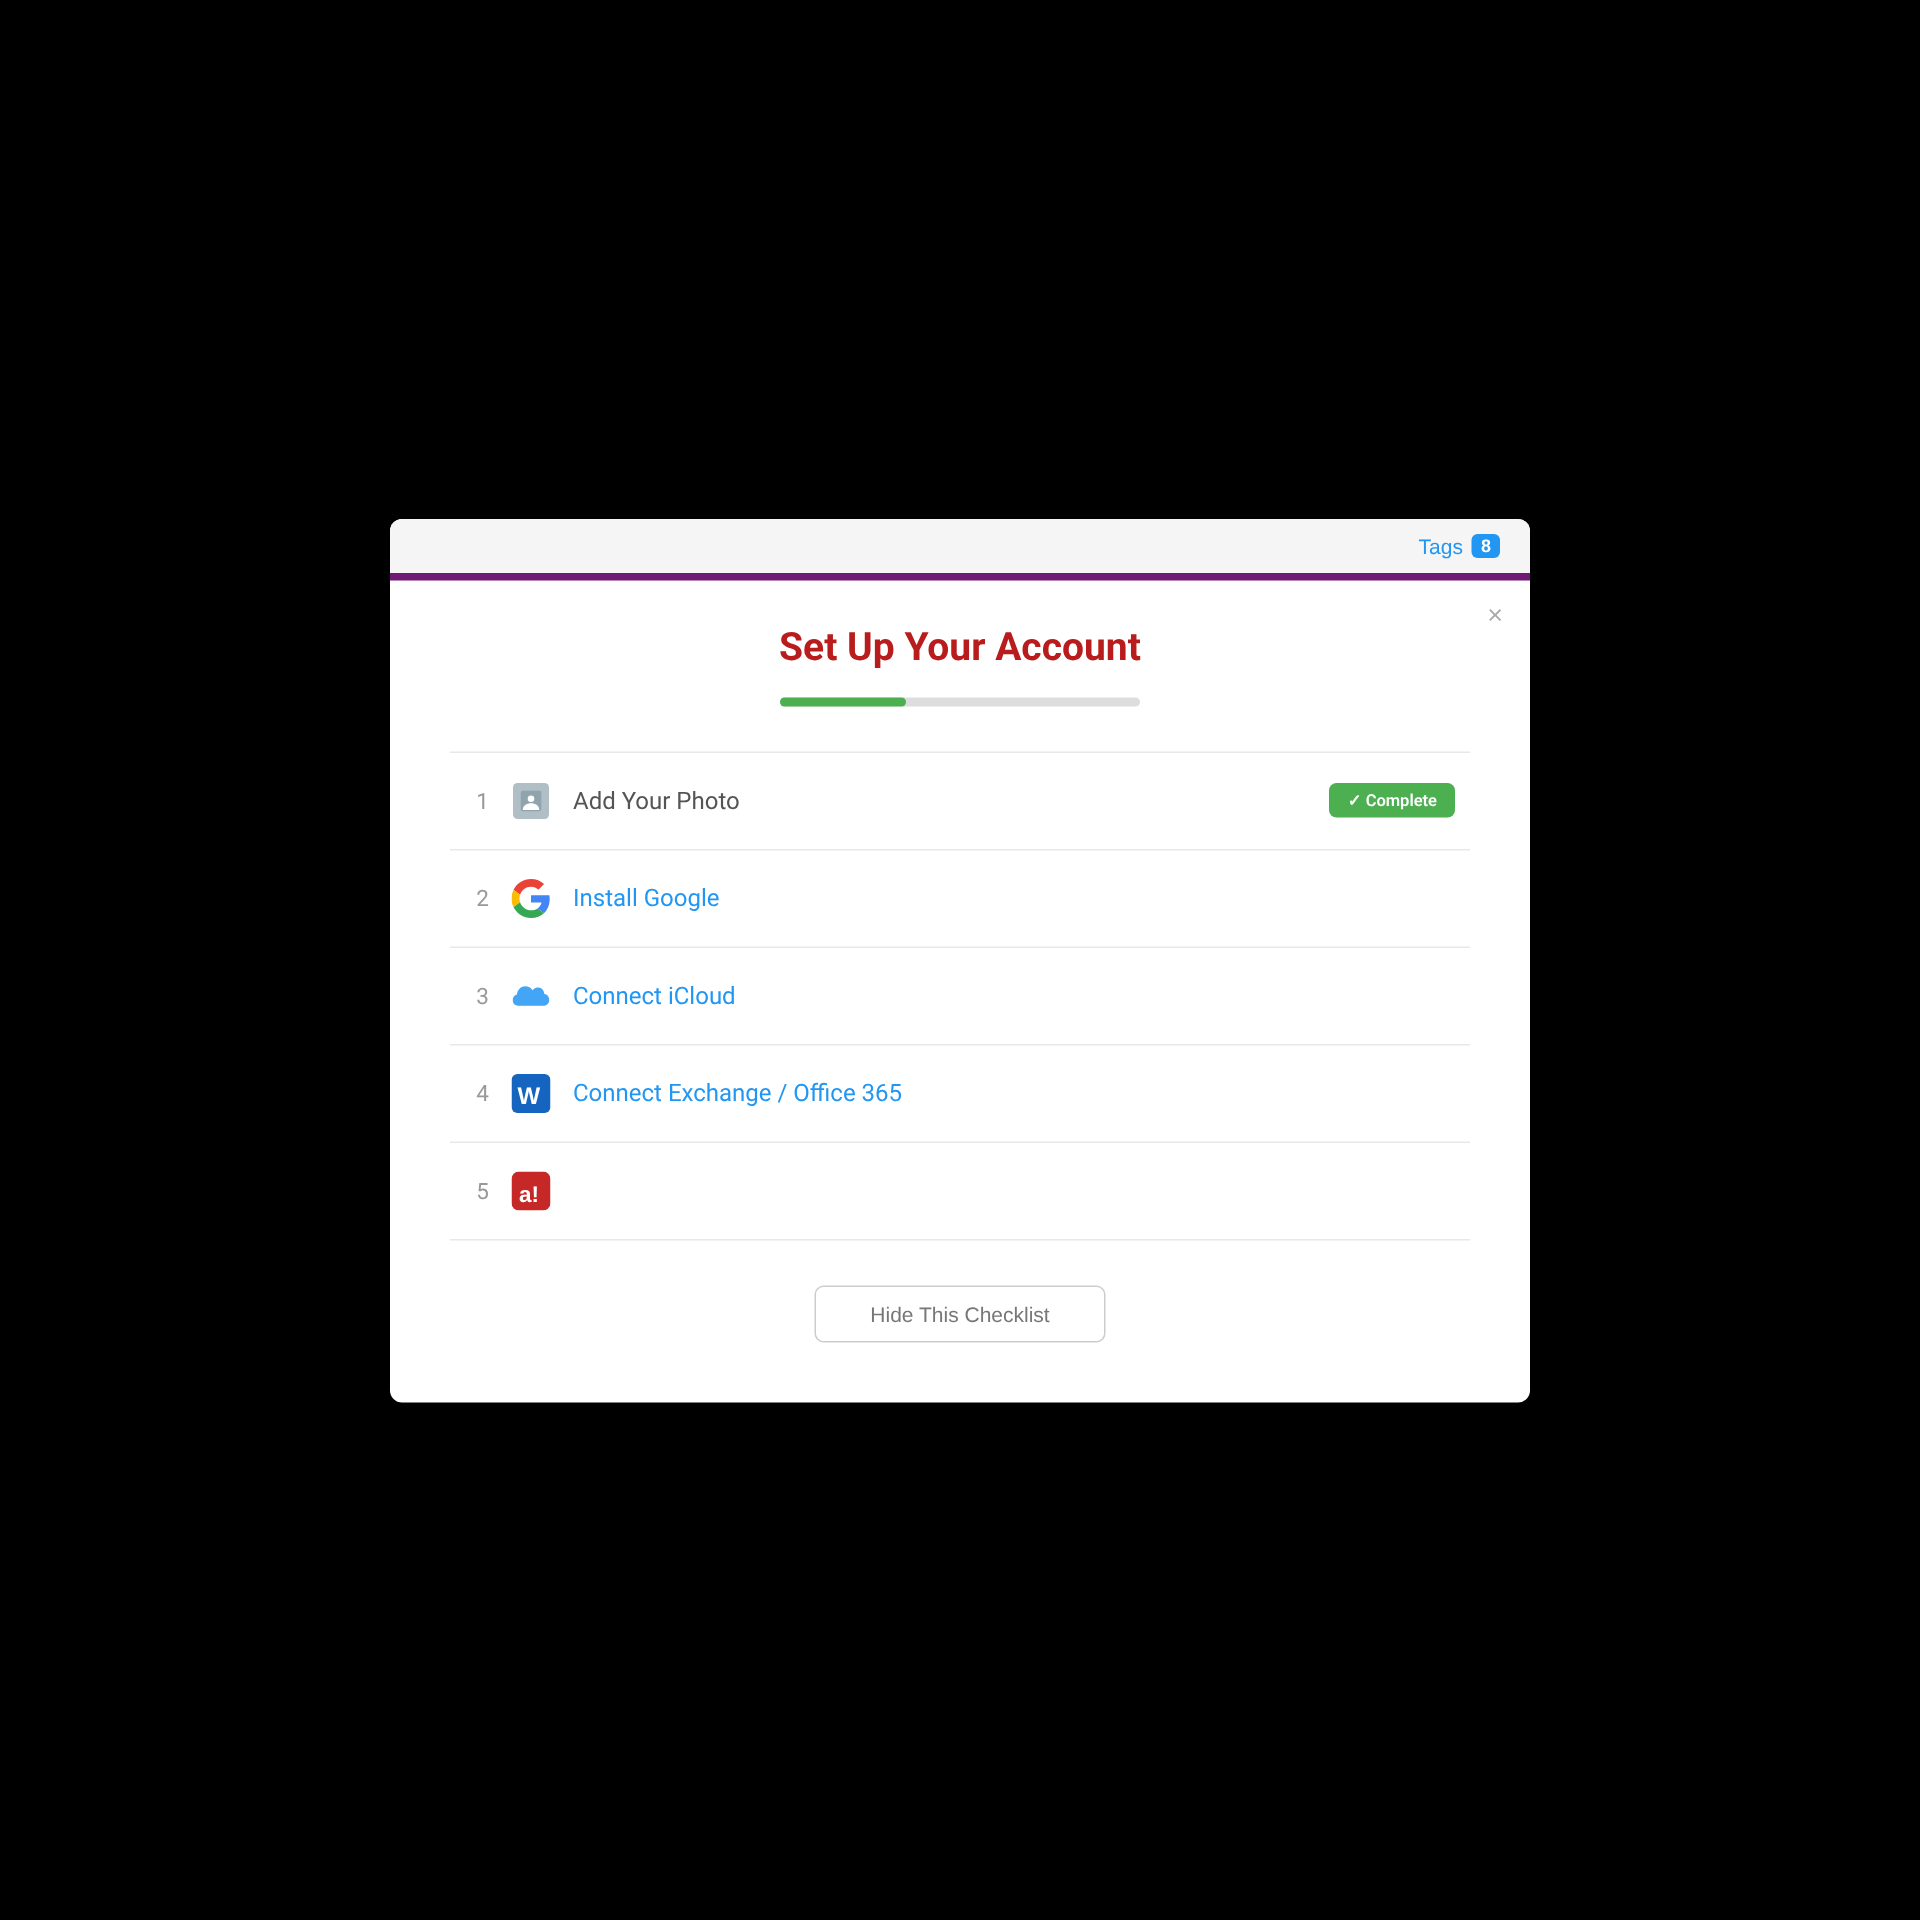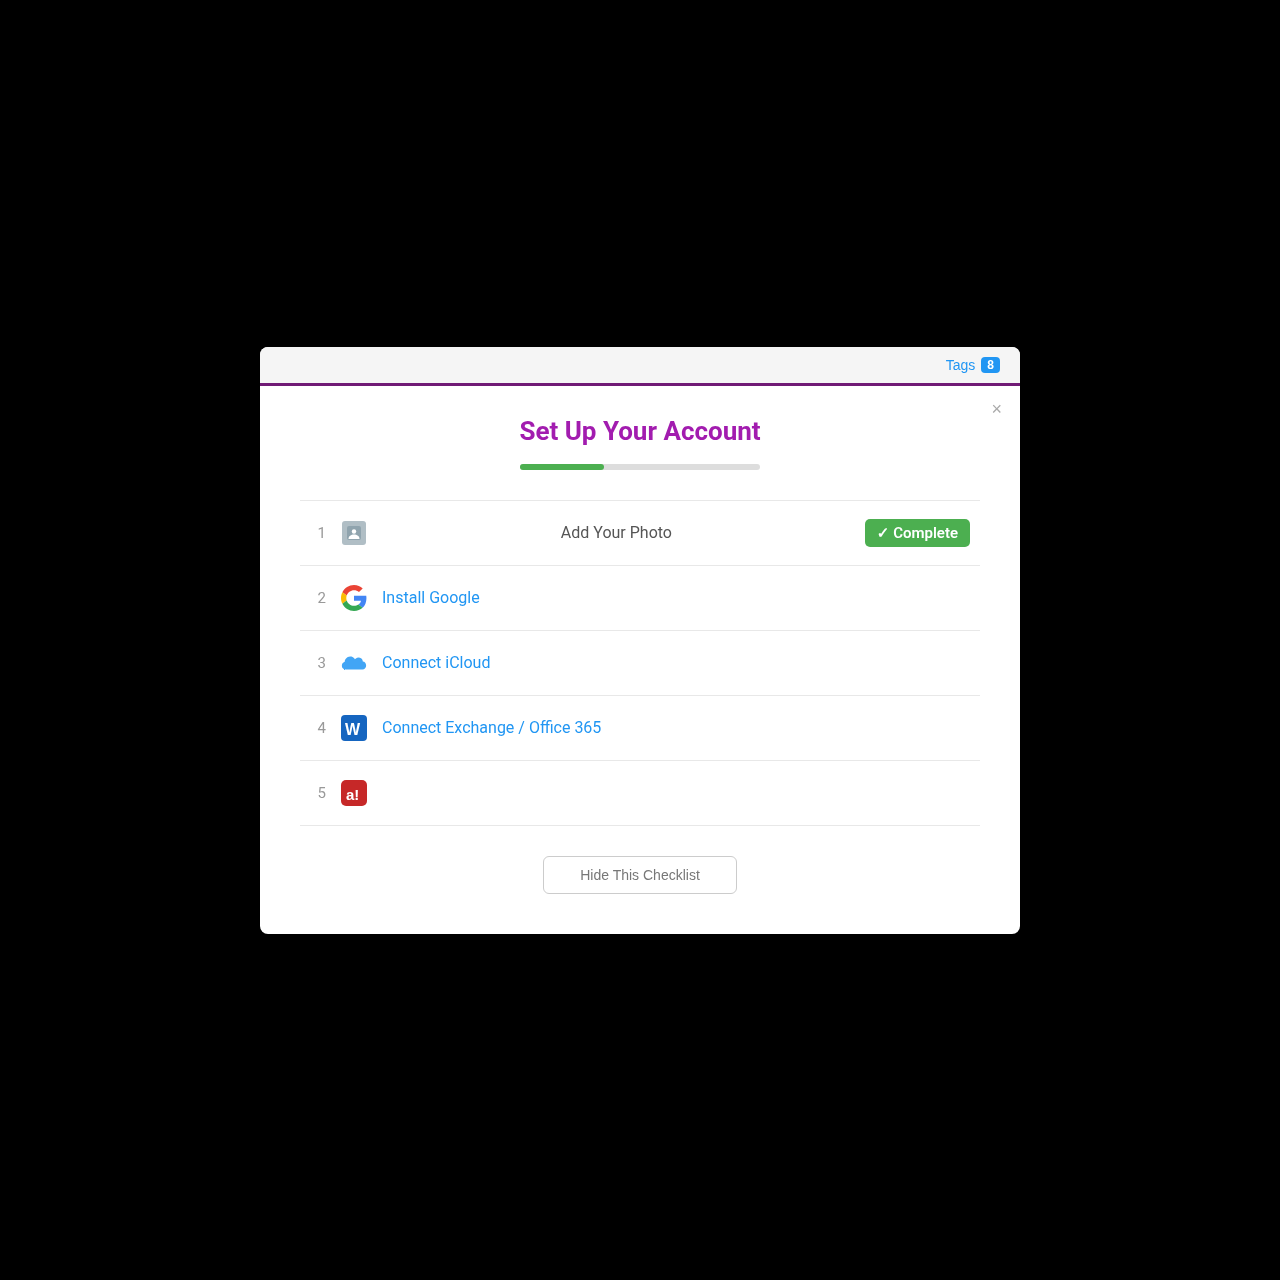"Tags" .top-bar { border-bottom: 3px solid #701a75 -> 5px solid #701a75 }
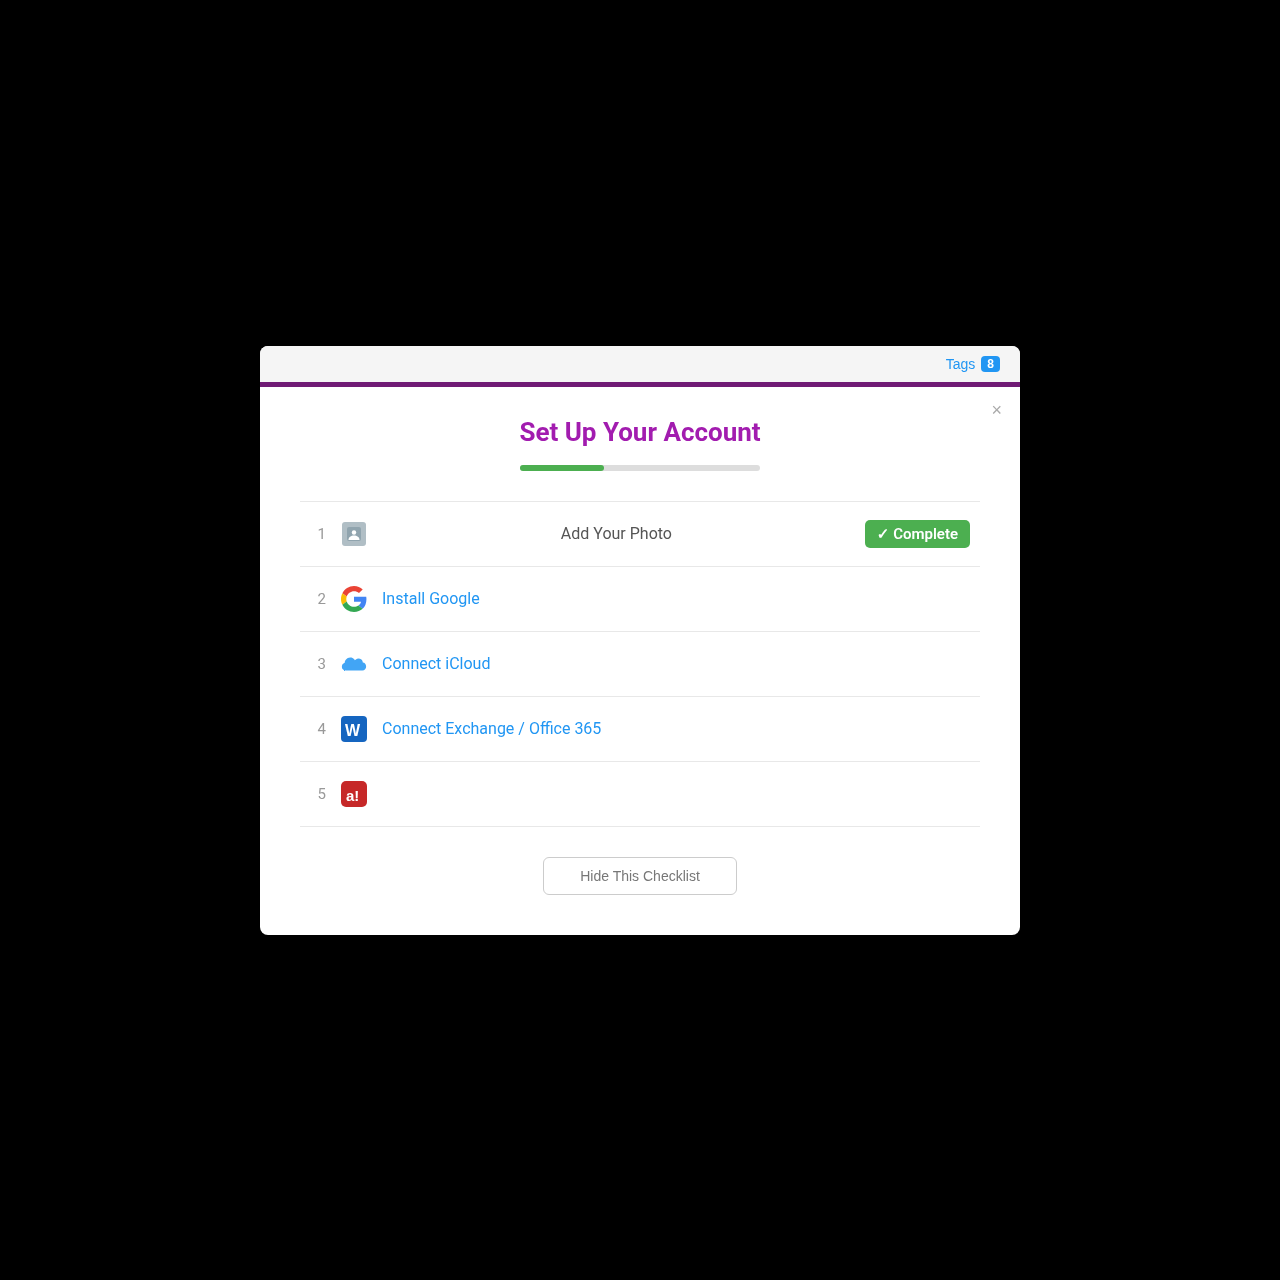"Set Up Your Account" .modal-title { color: #a21caf -> #b91c1c }
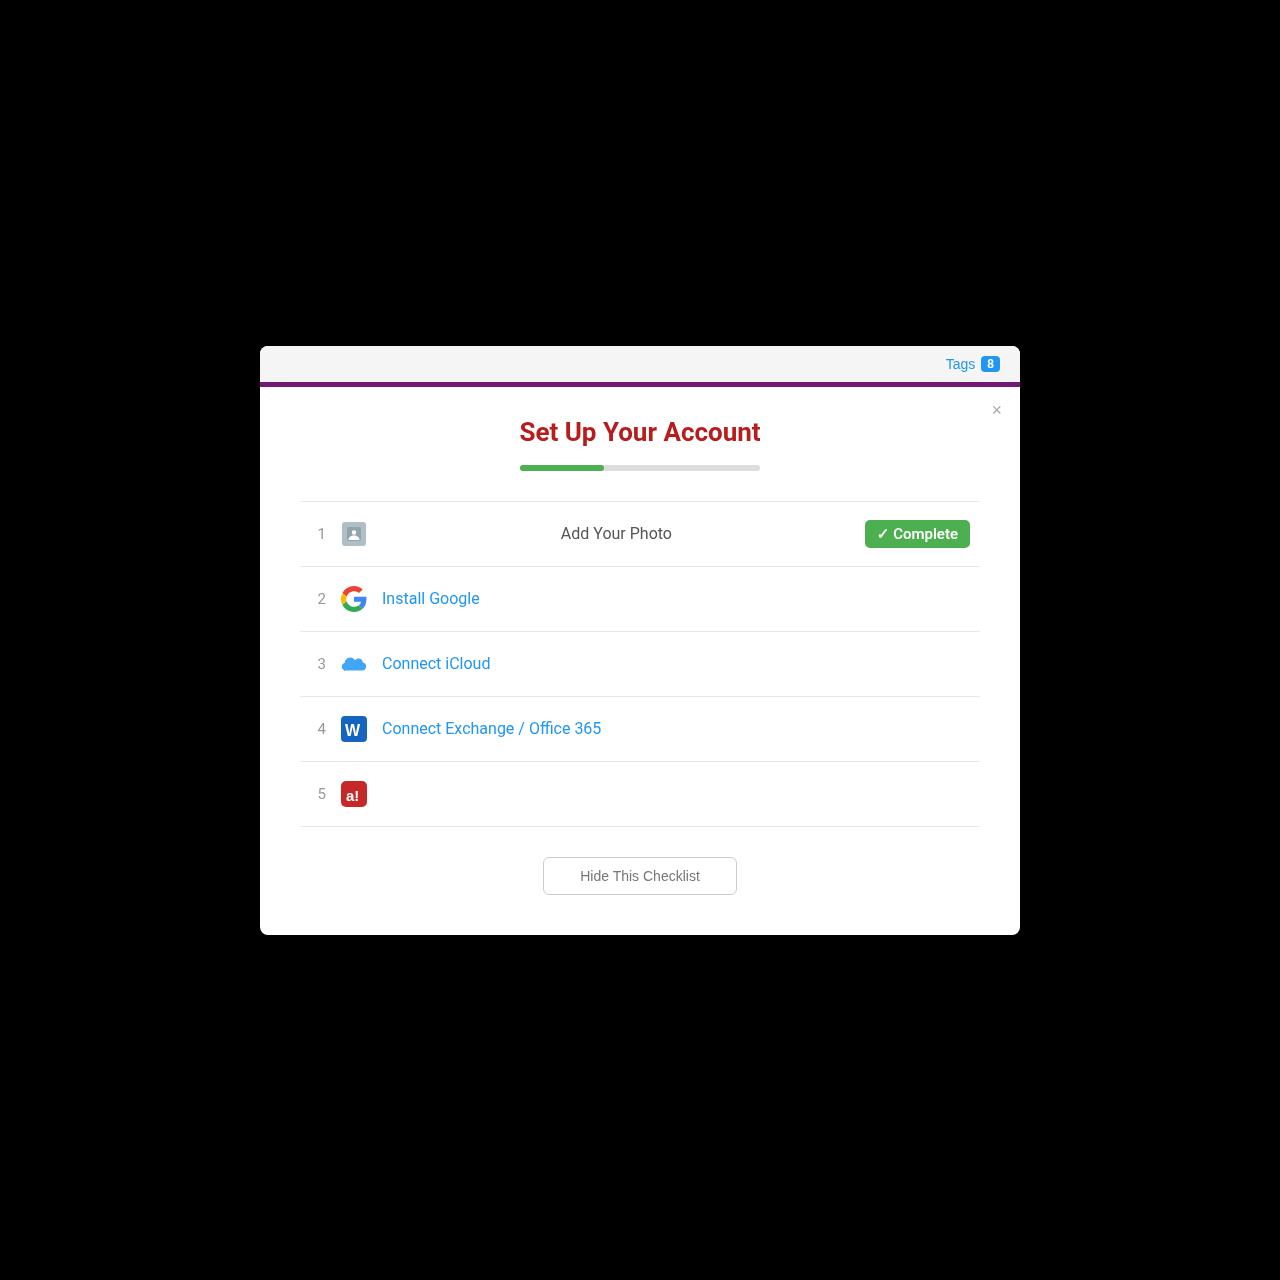"Add Your Photo" .item-label.normal { text-align: center -> none }
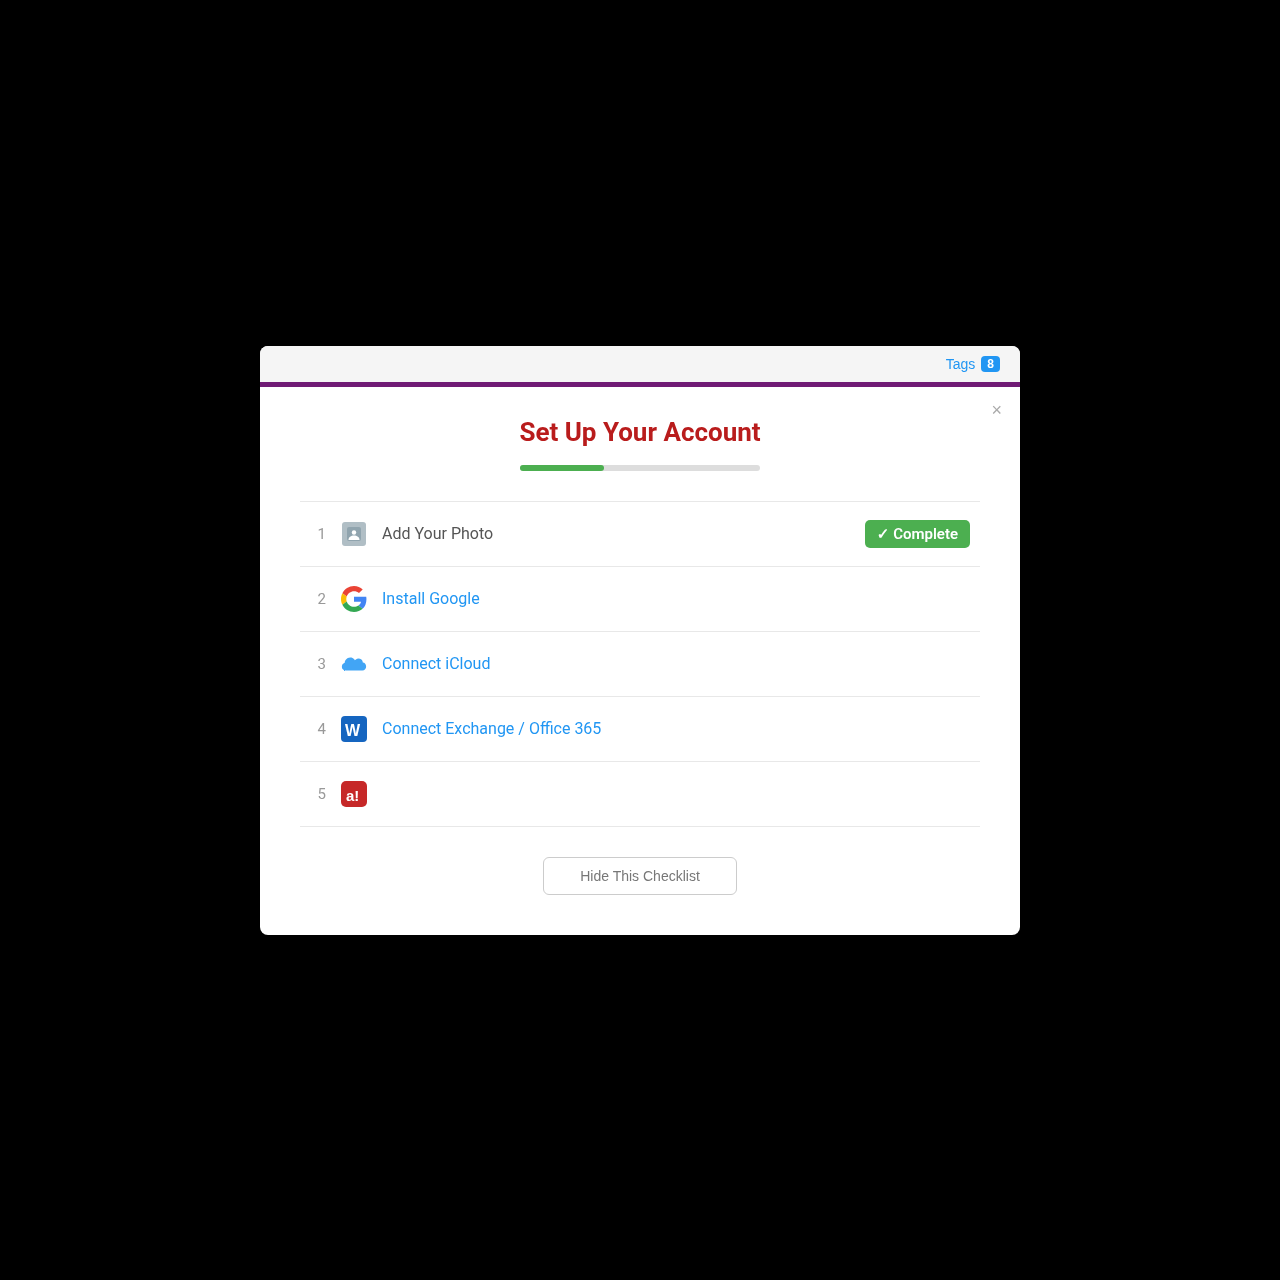"✓ Complete" .complete-badge { font-size: 15px -> 11px }
